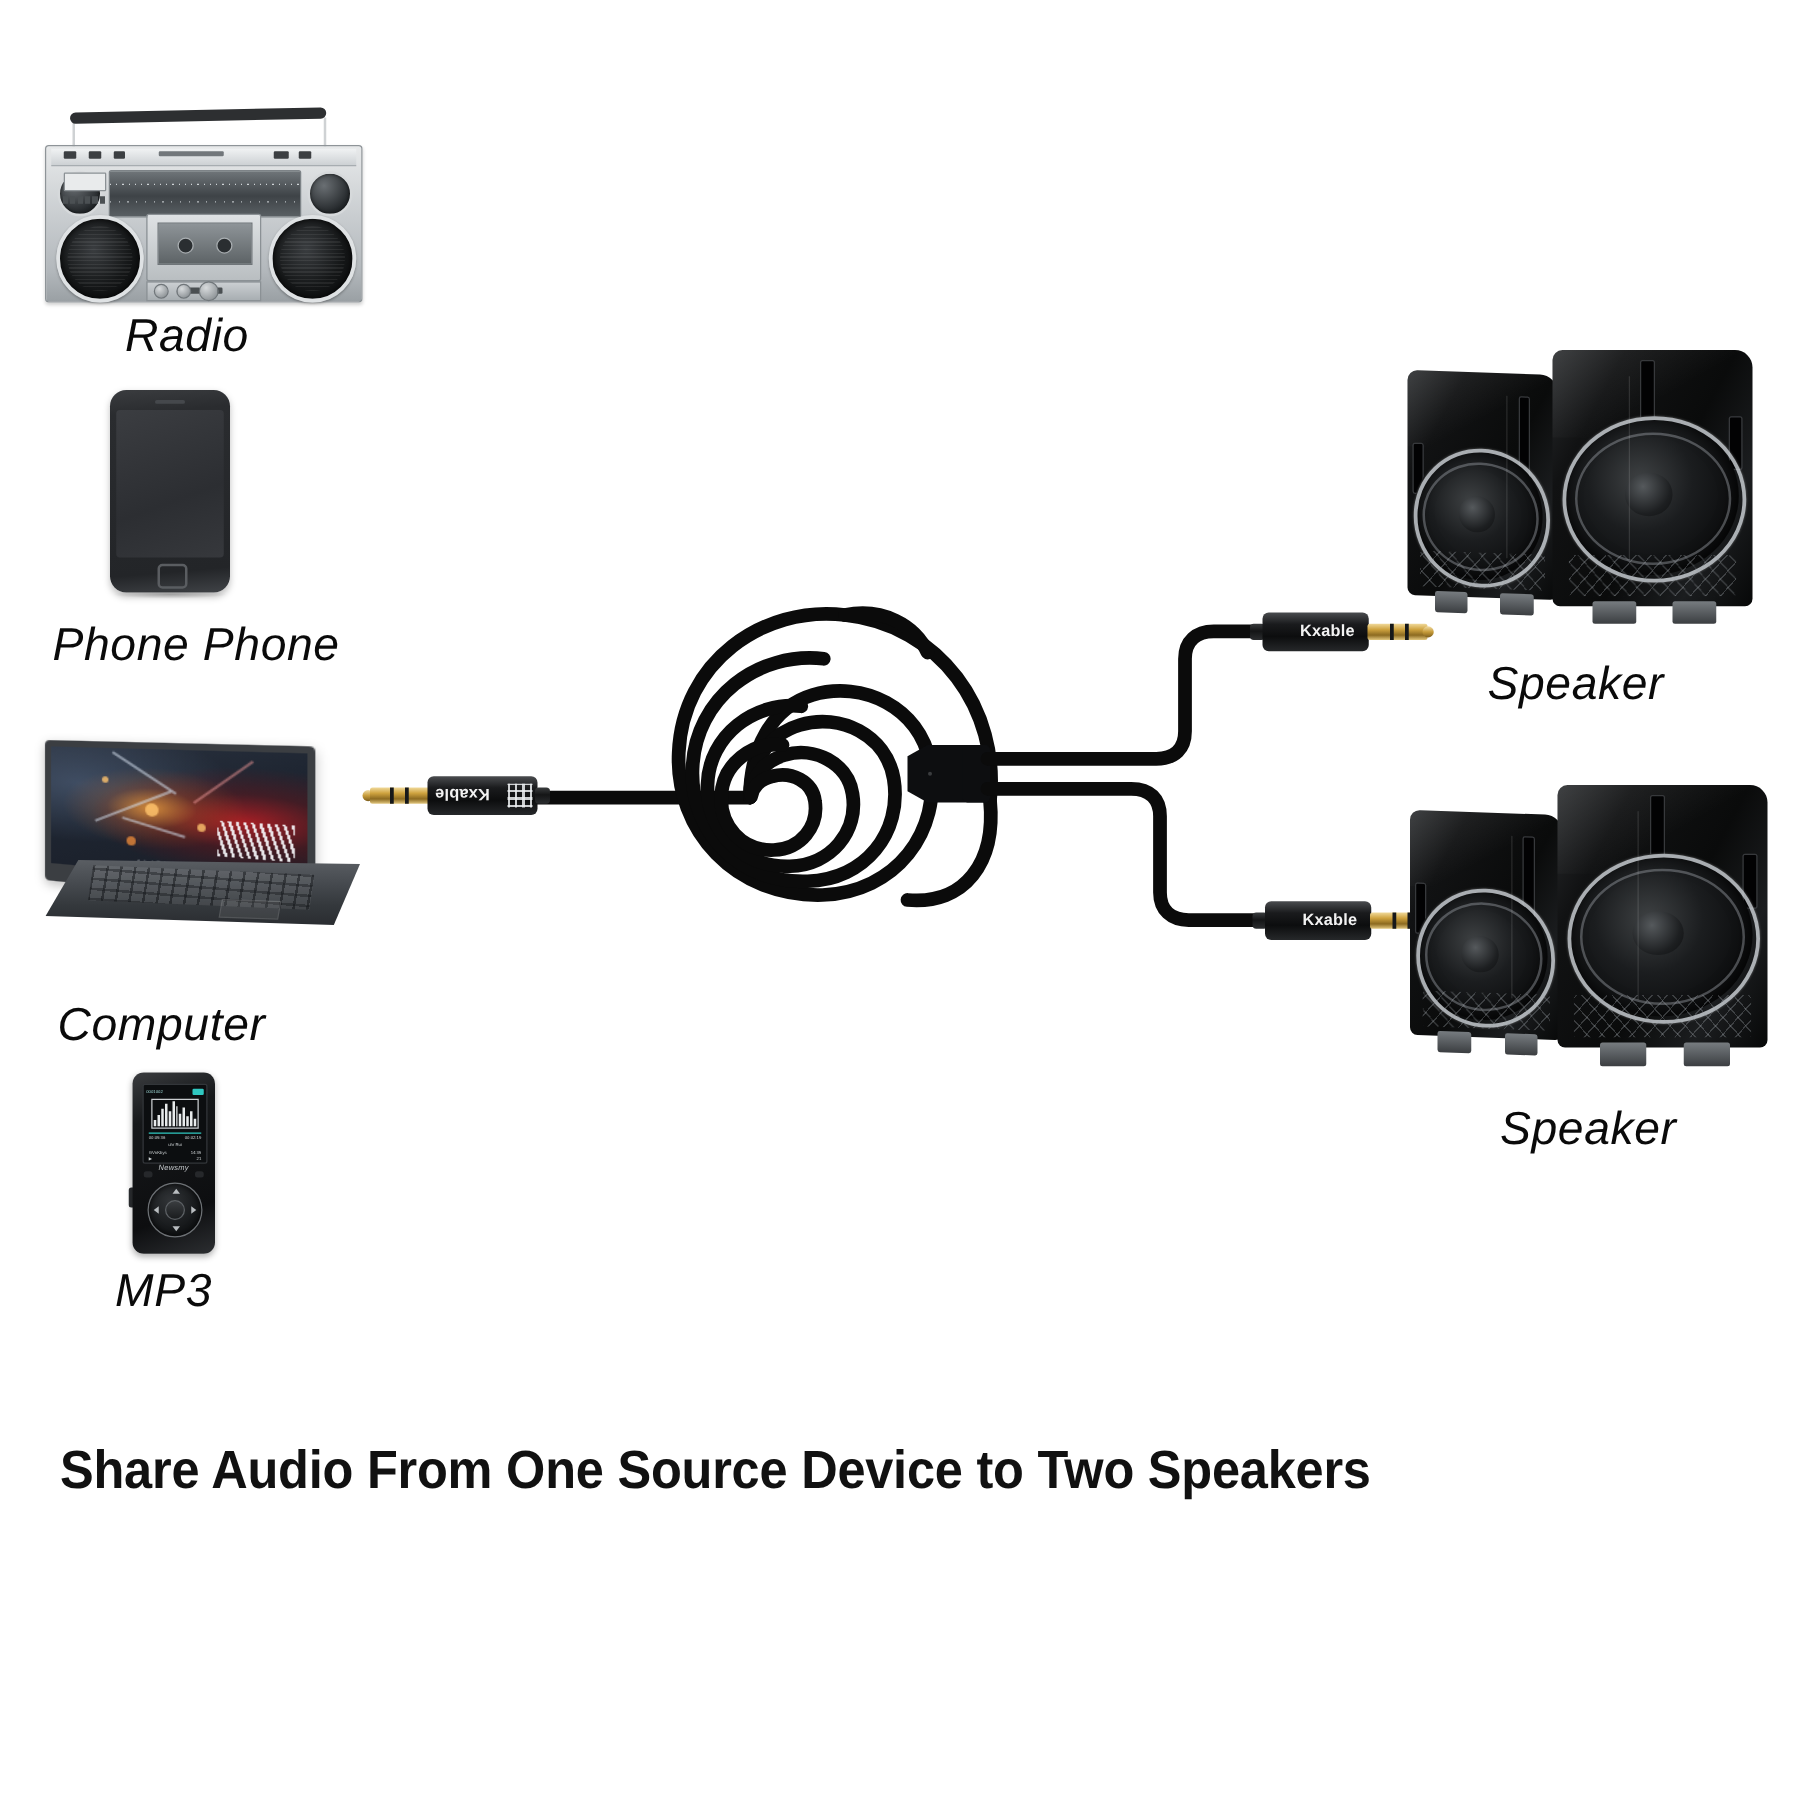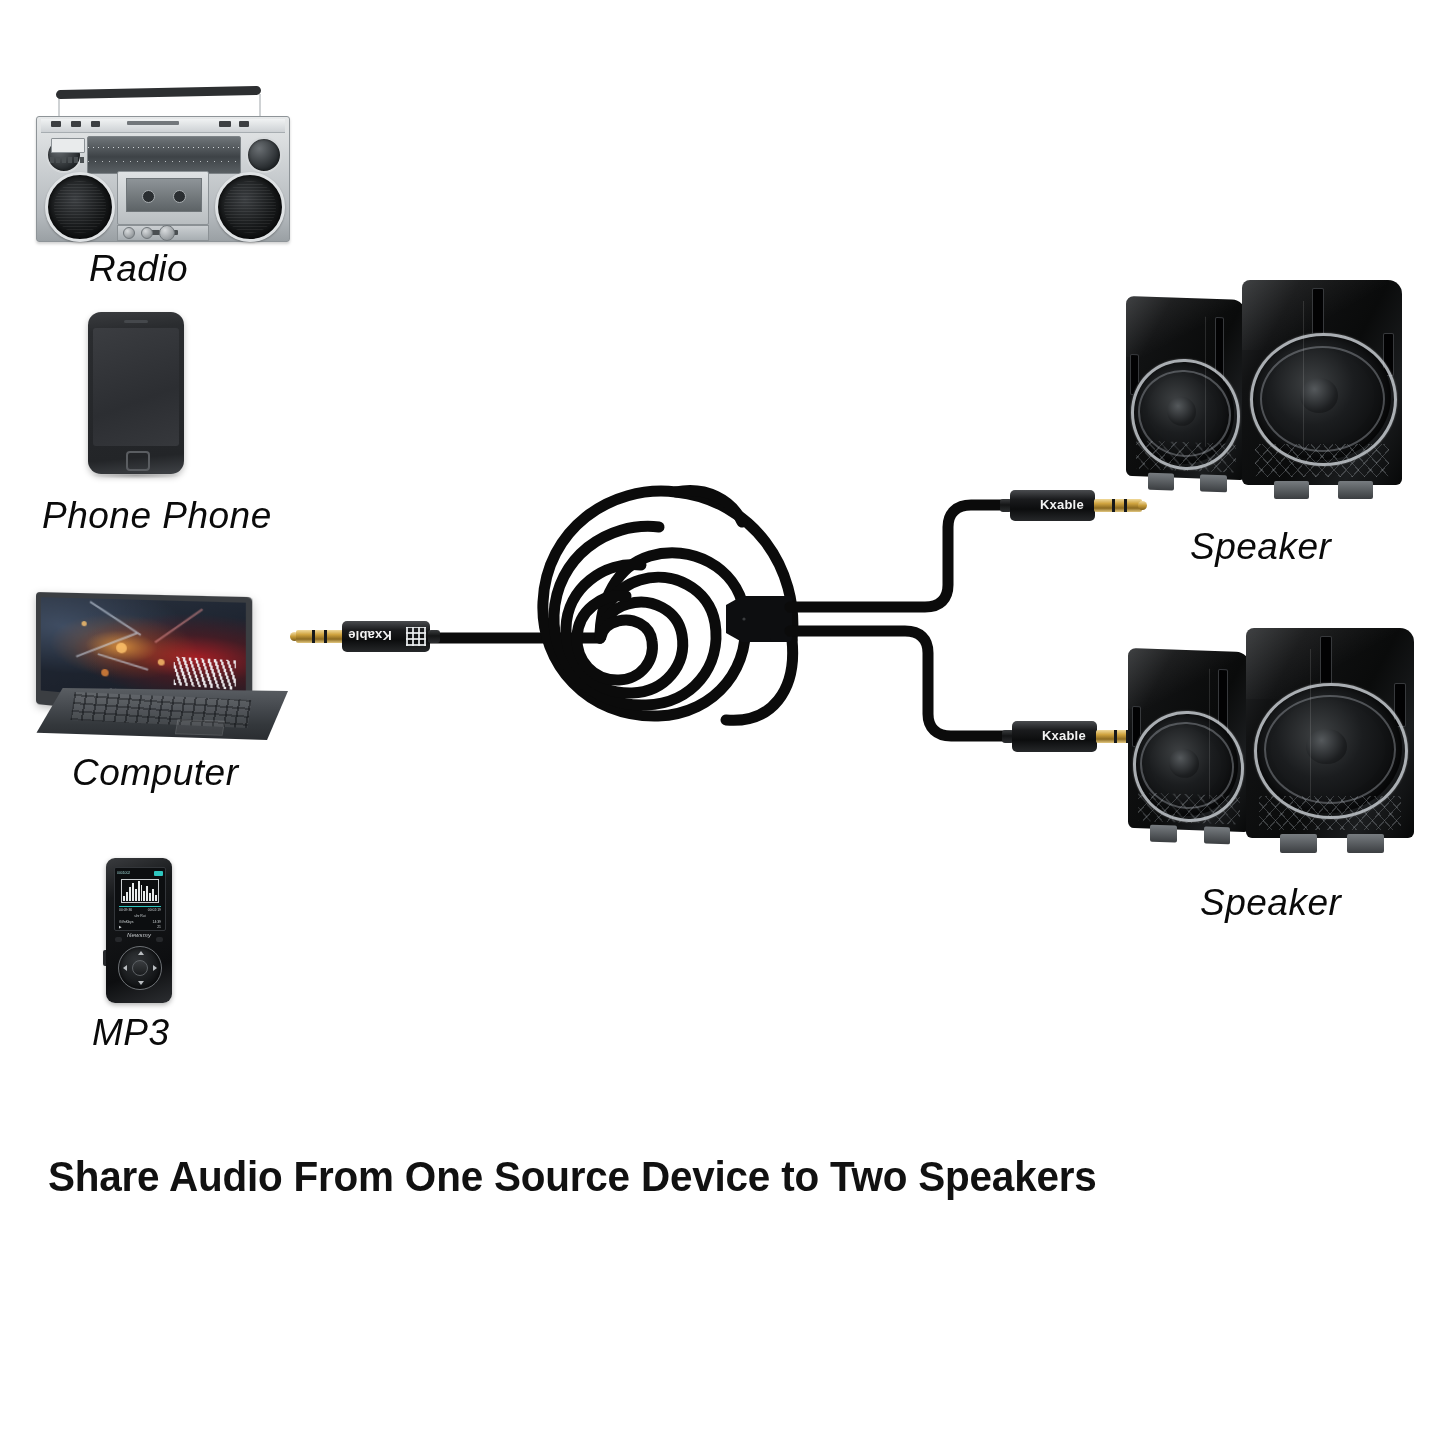"Radio" div.device-label { left: 89px -> 100px }
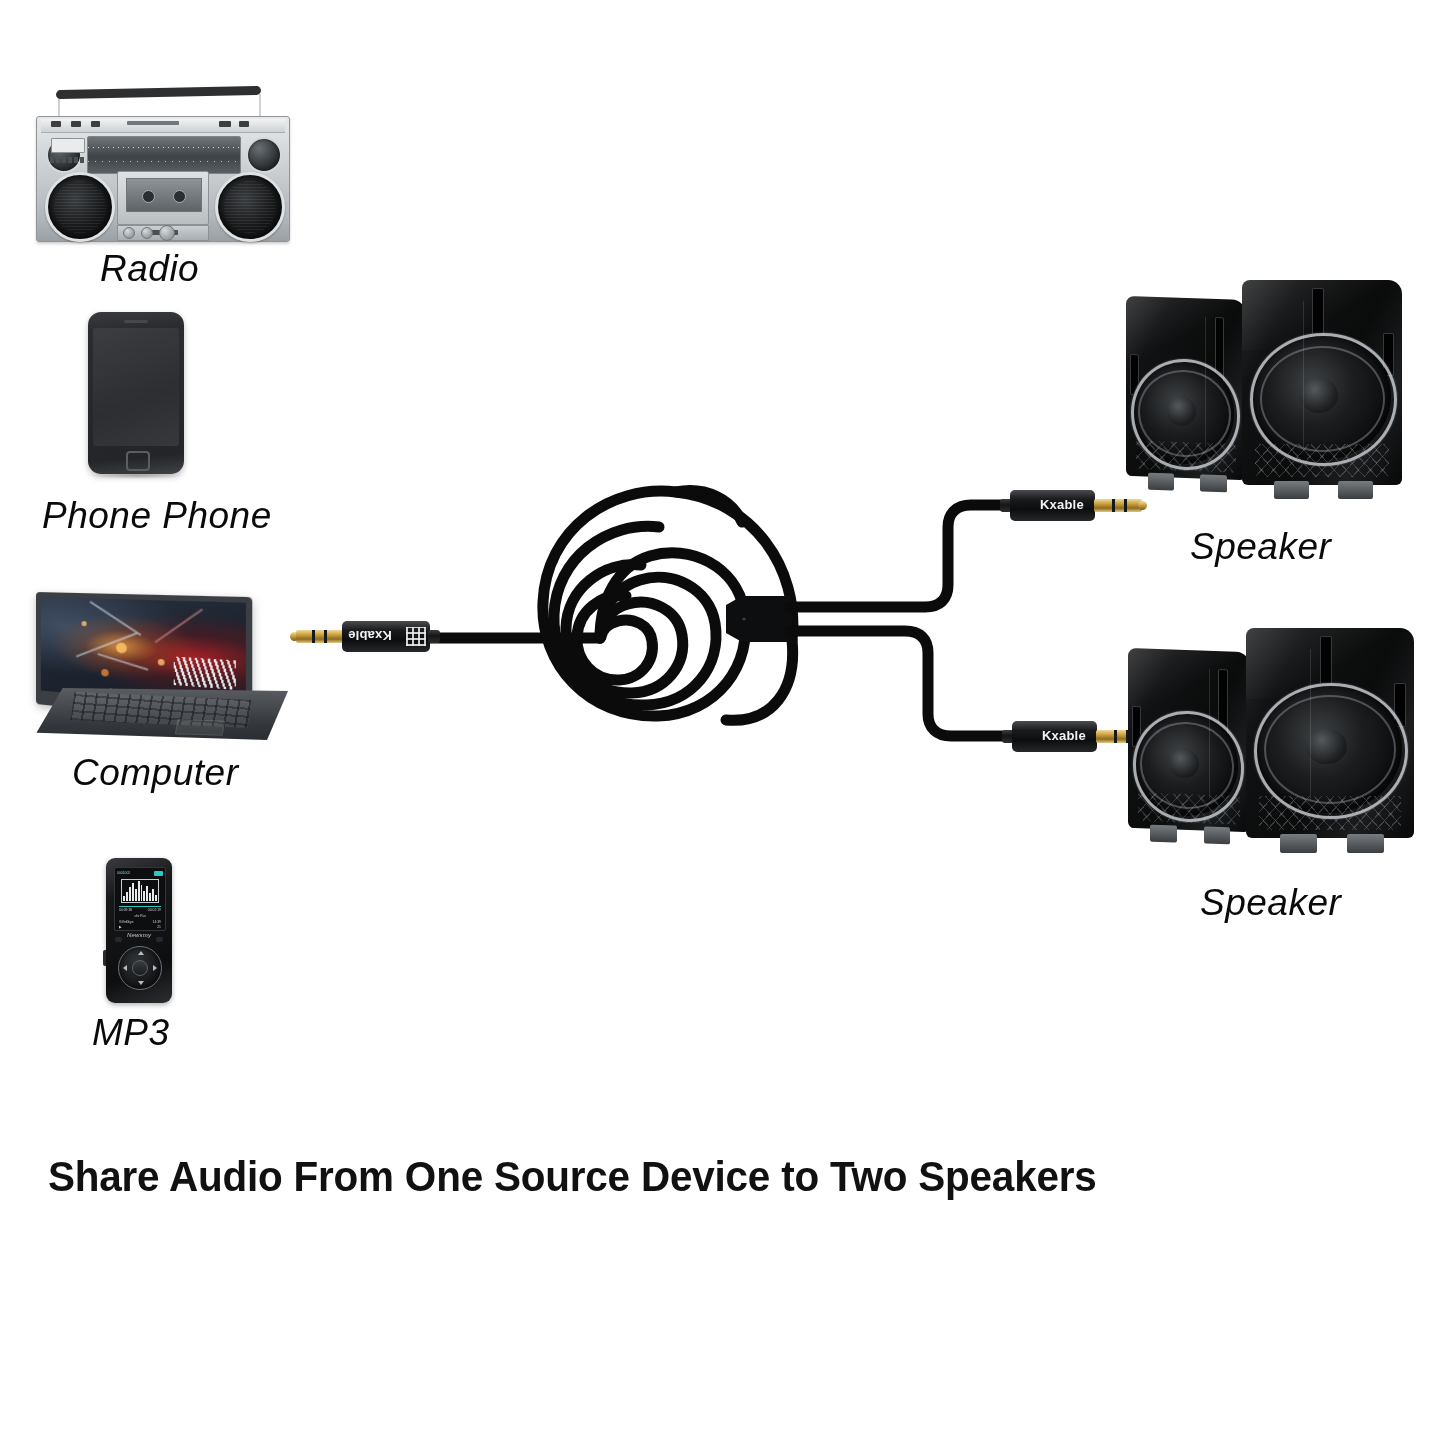"Computer" div.device-label { margin-left: 26px -> none; top: 752px -> 799px }
